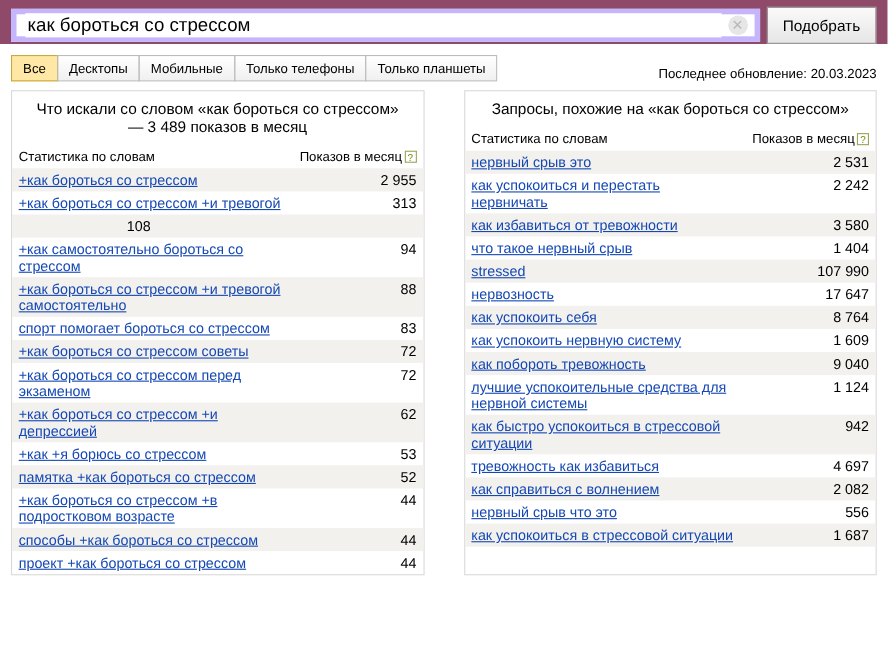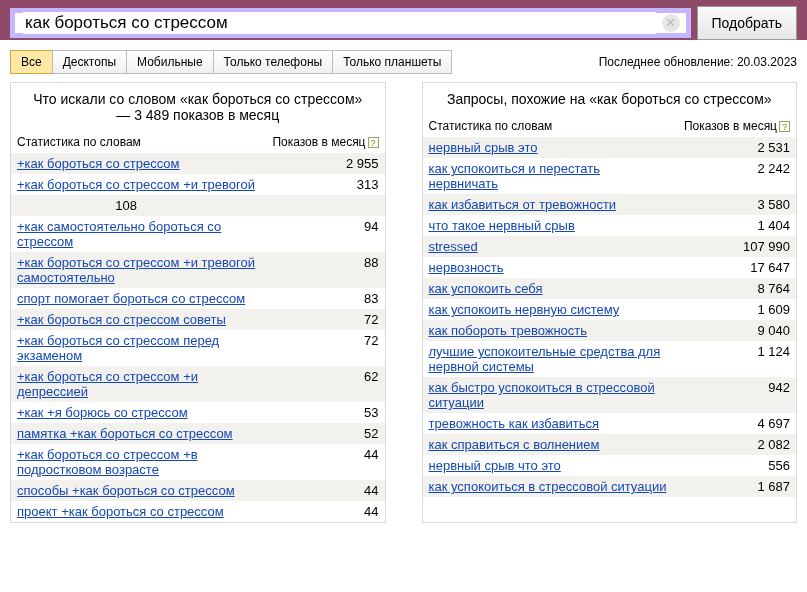"Все" .tabs-row { align-items: center -> flex-end }
